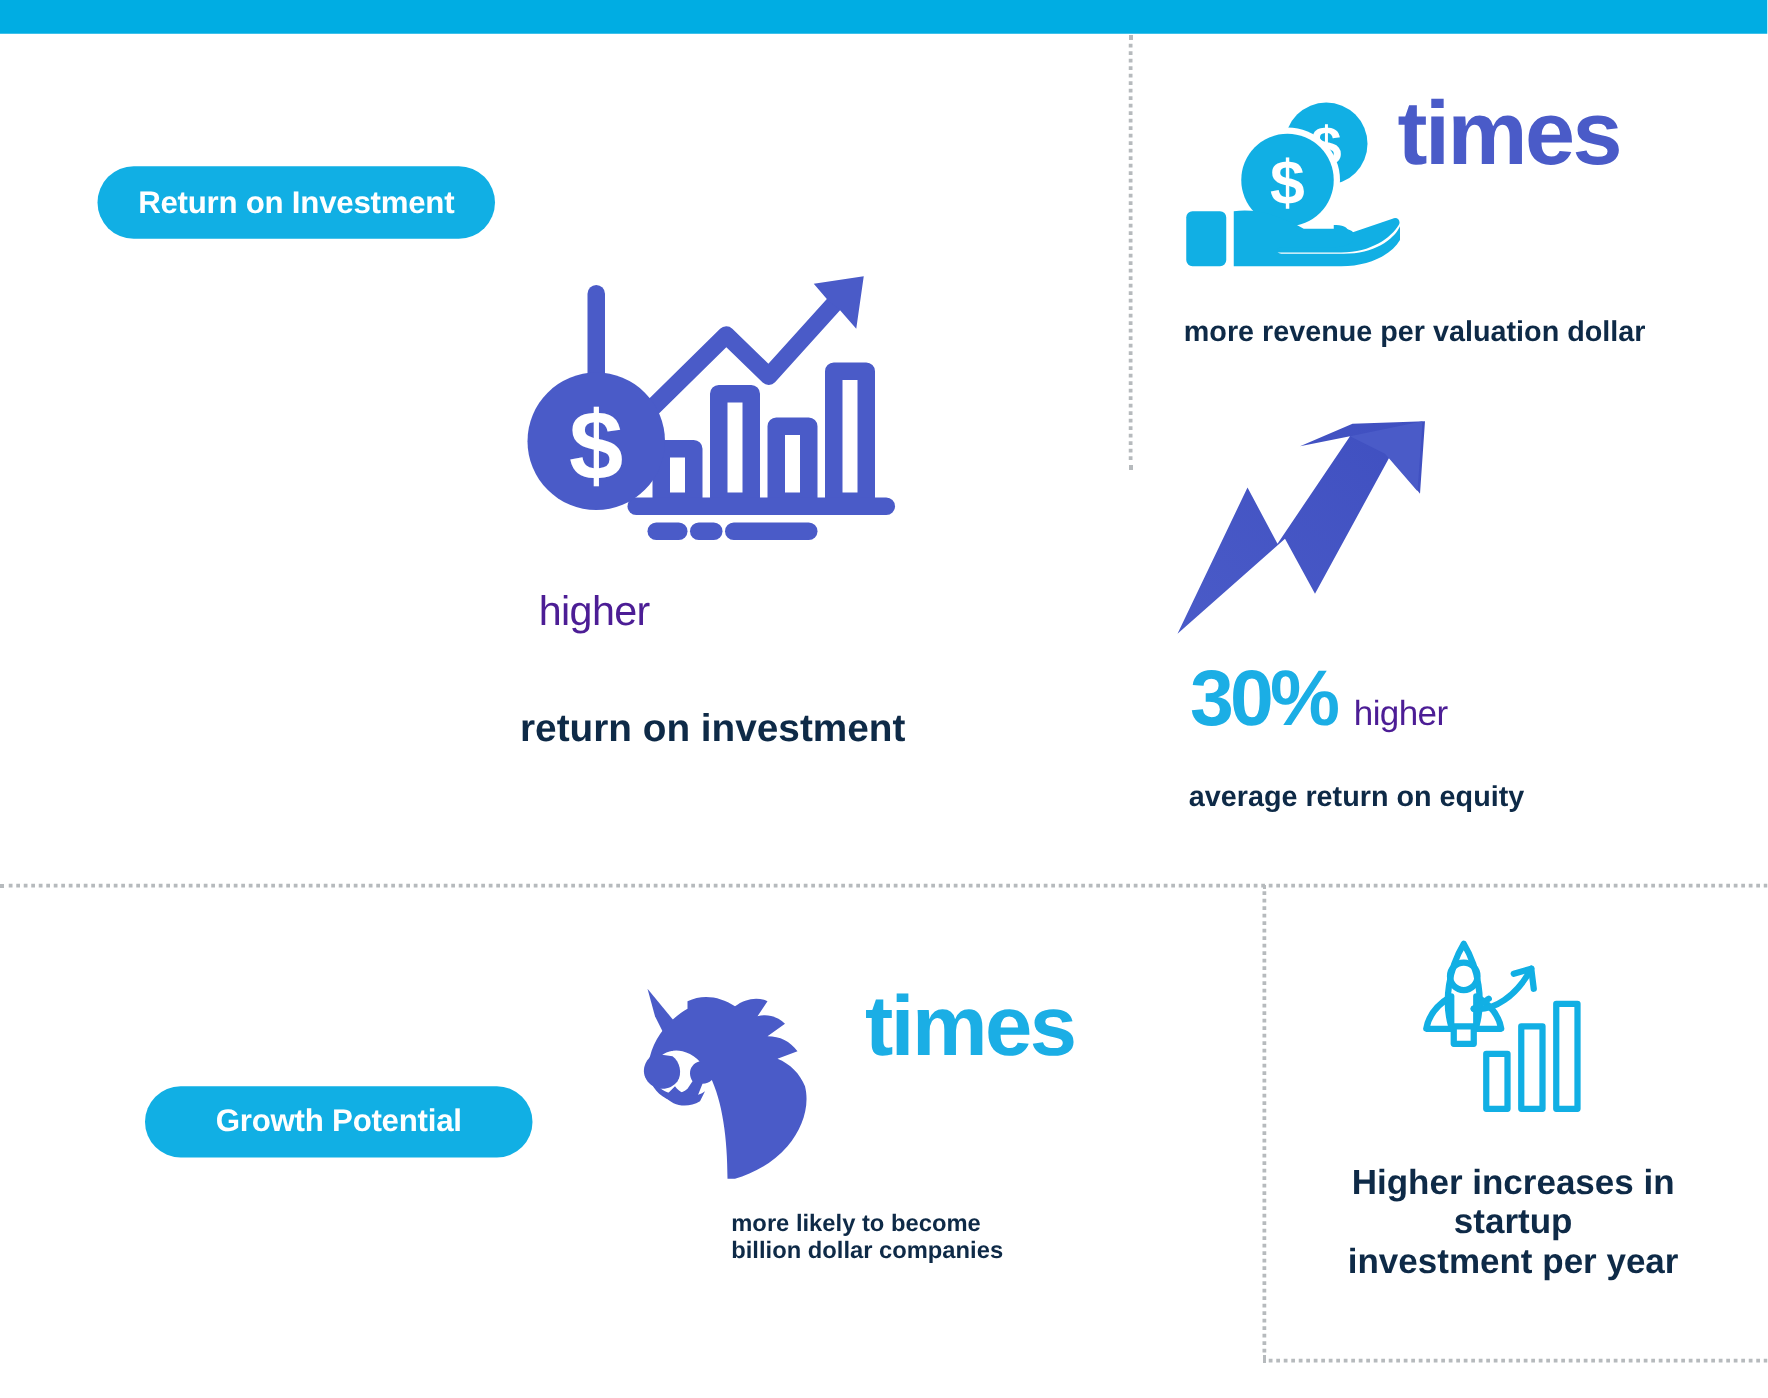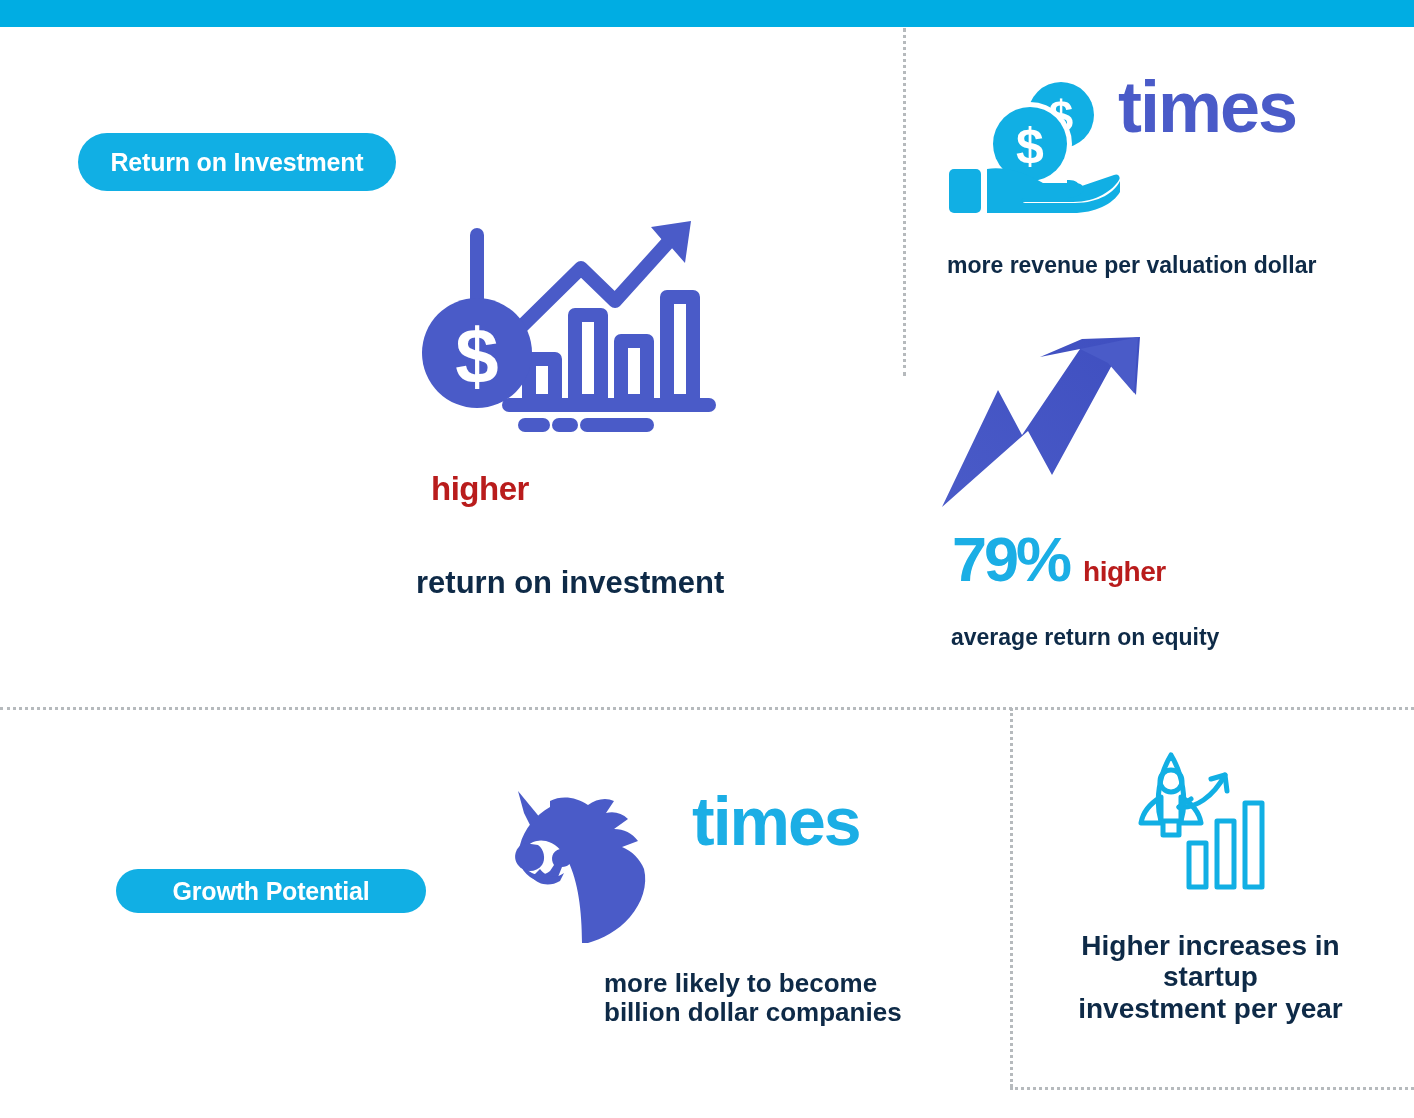"higher" .stat-suffix { color: #b91c1c -> #4c1d95; font-weight: bold -> normal }
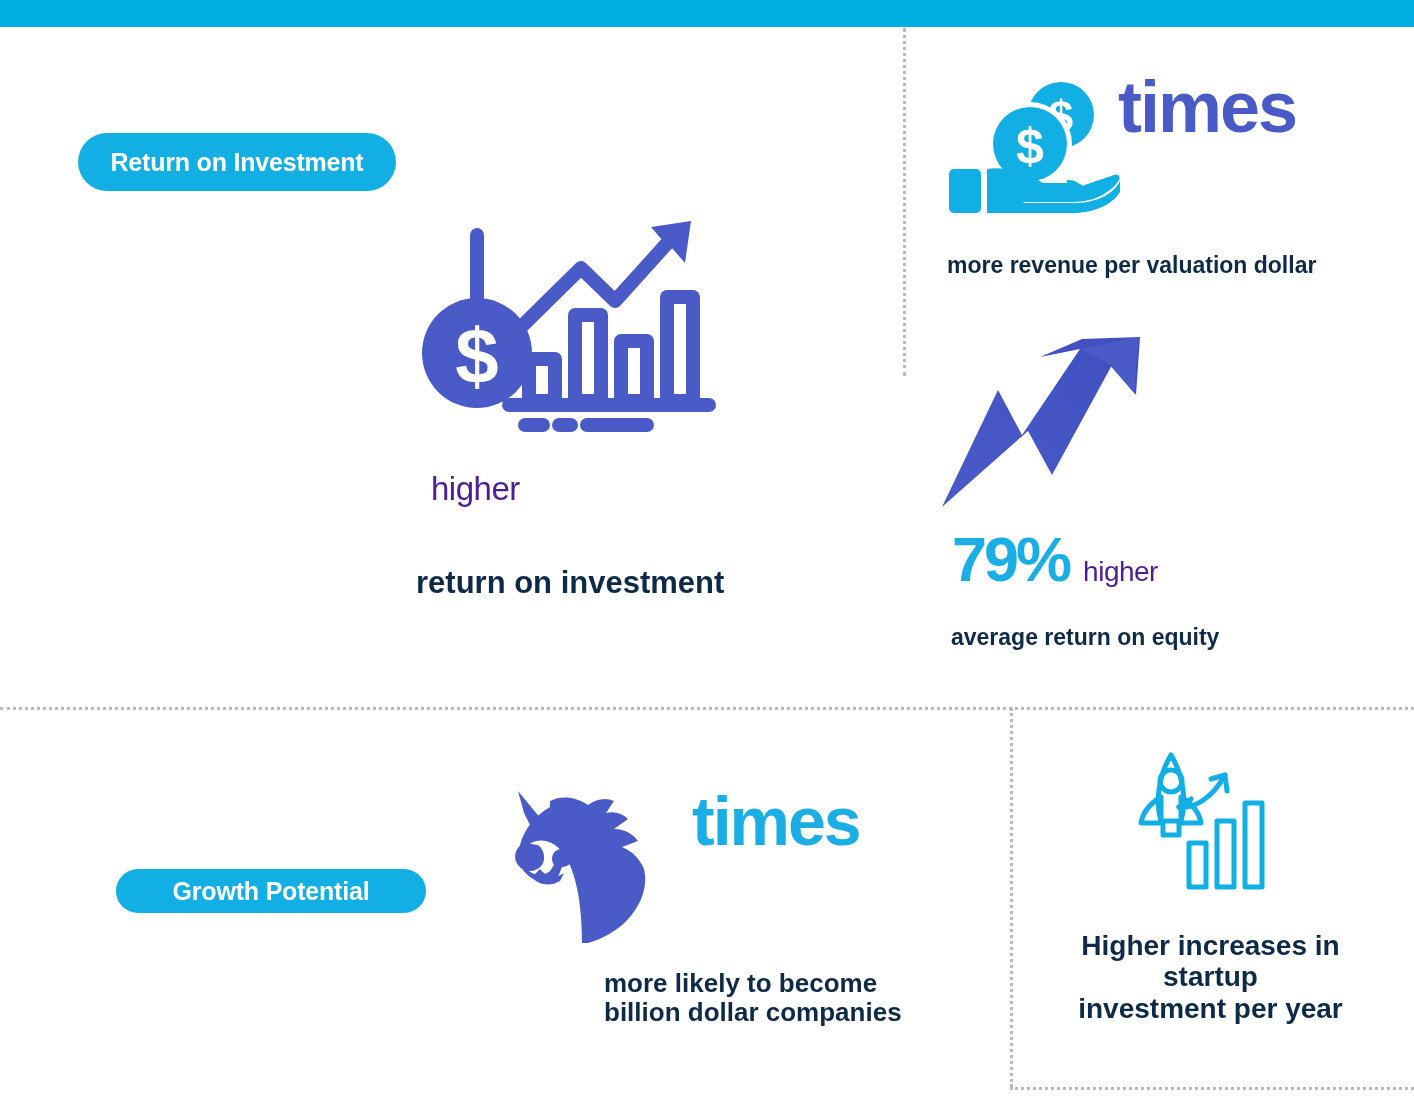"79%" span.stat-number { text: 79% -> 30% }
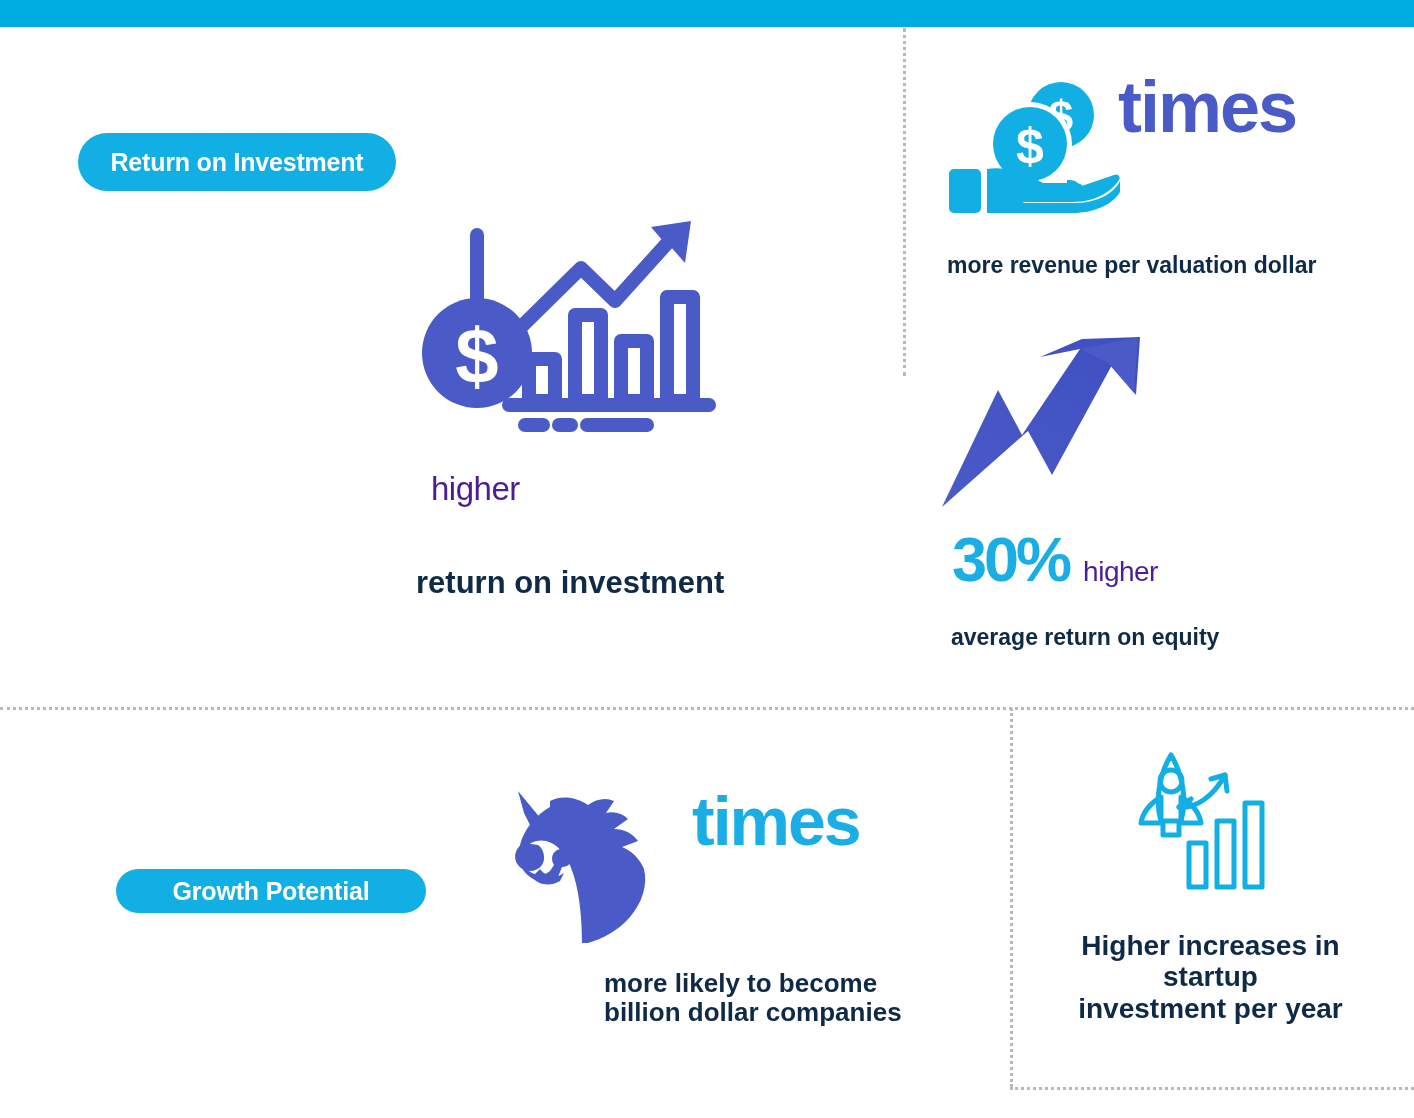"Growth Potential" #pill-growth { height: 44px -> 57px }
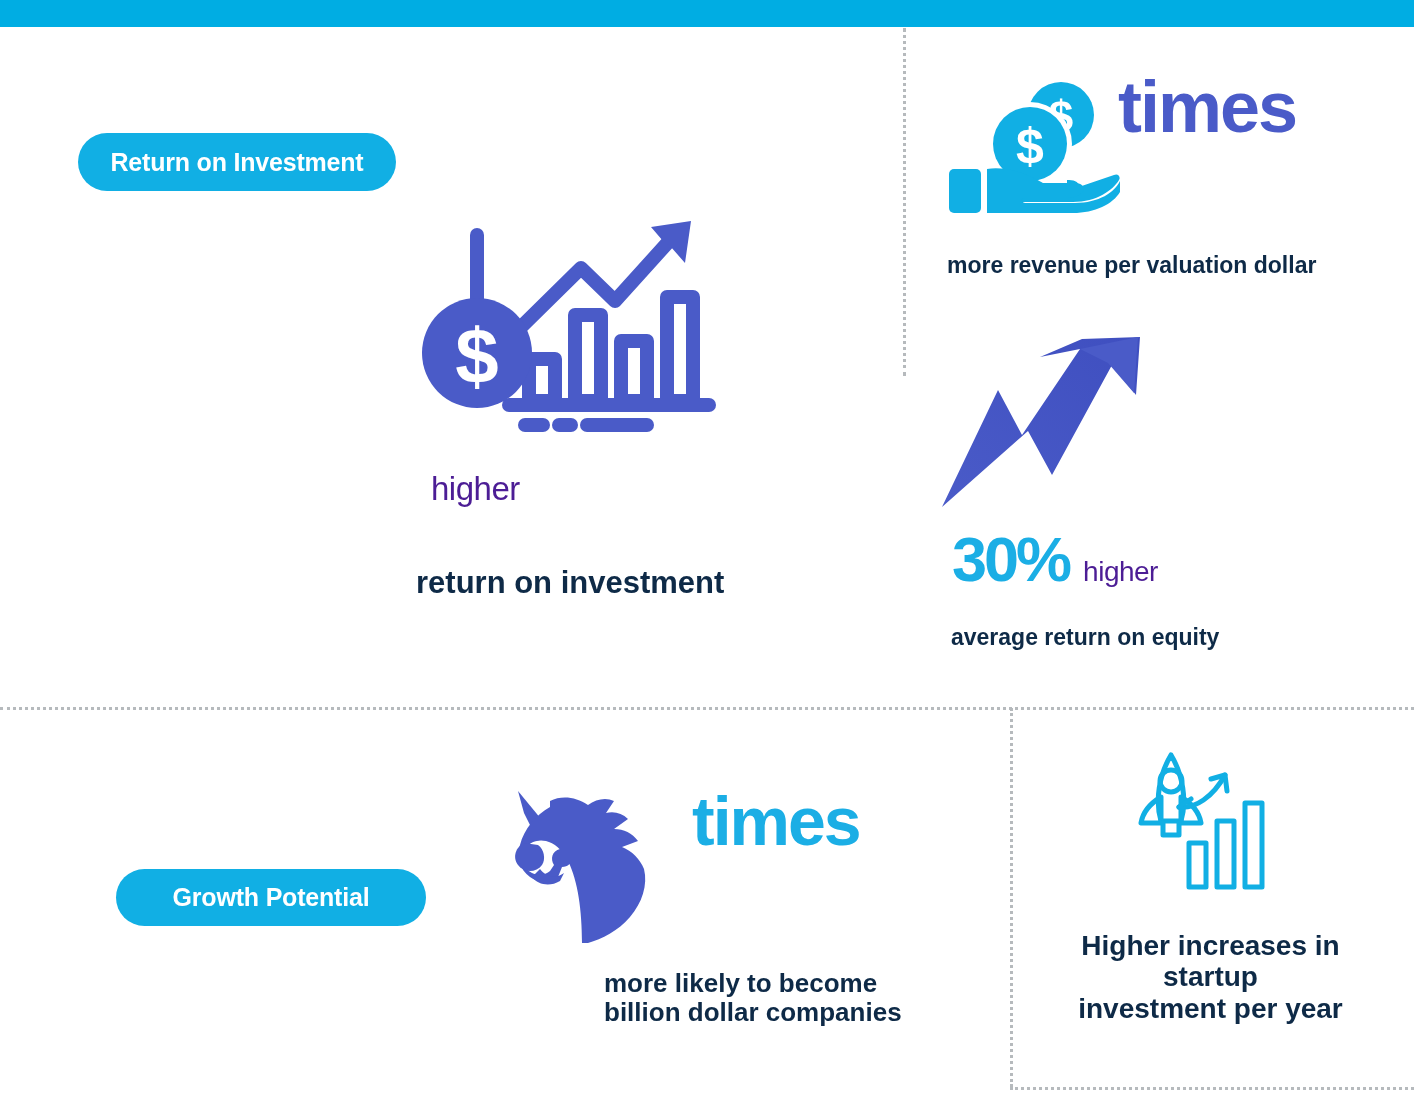"more likely to become" #unicorn-caption { font-size: 26px -> 19px; left: 604px -> 585px }
